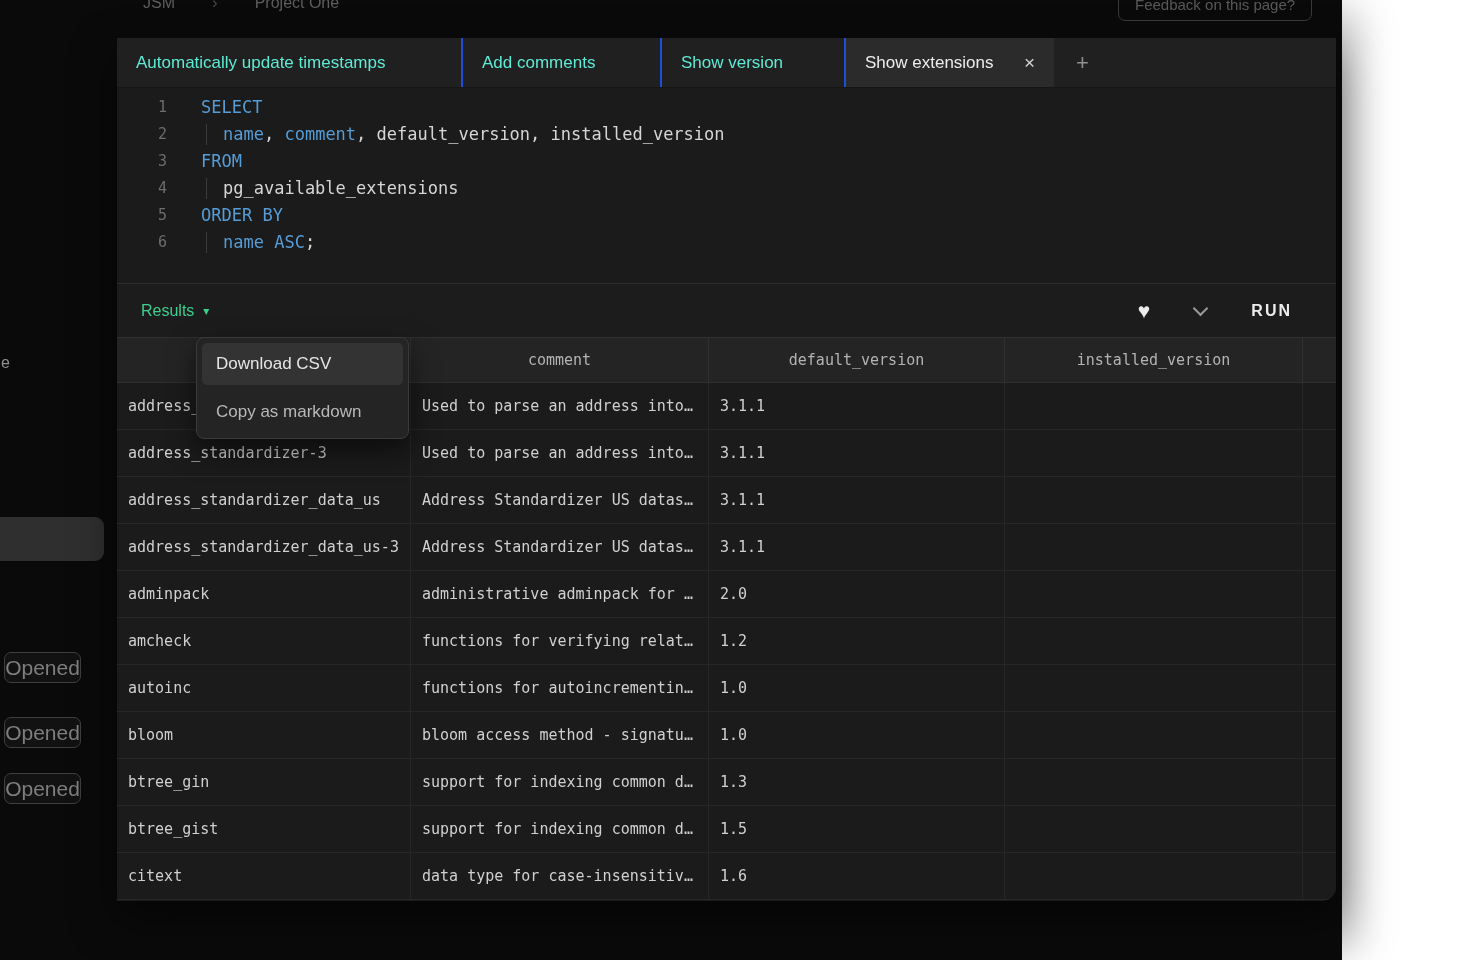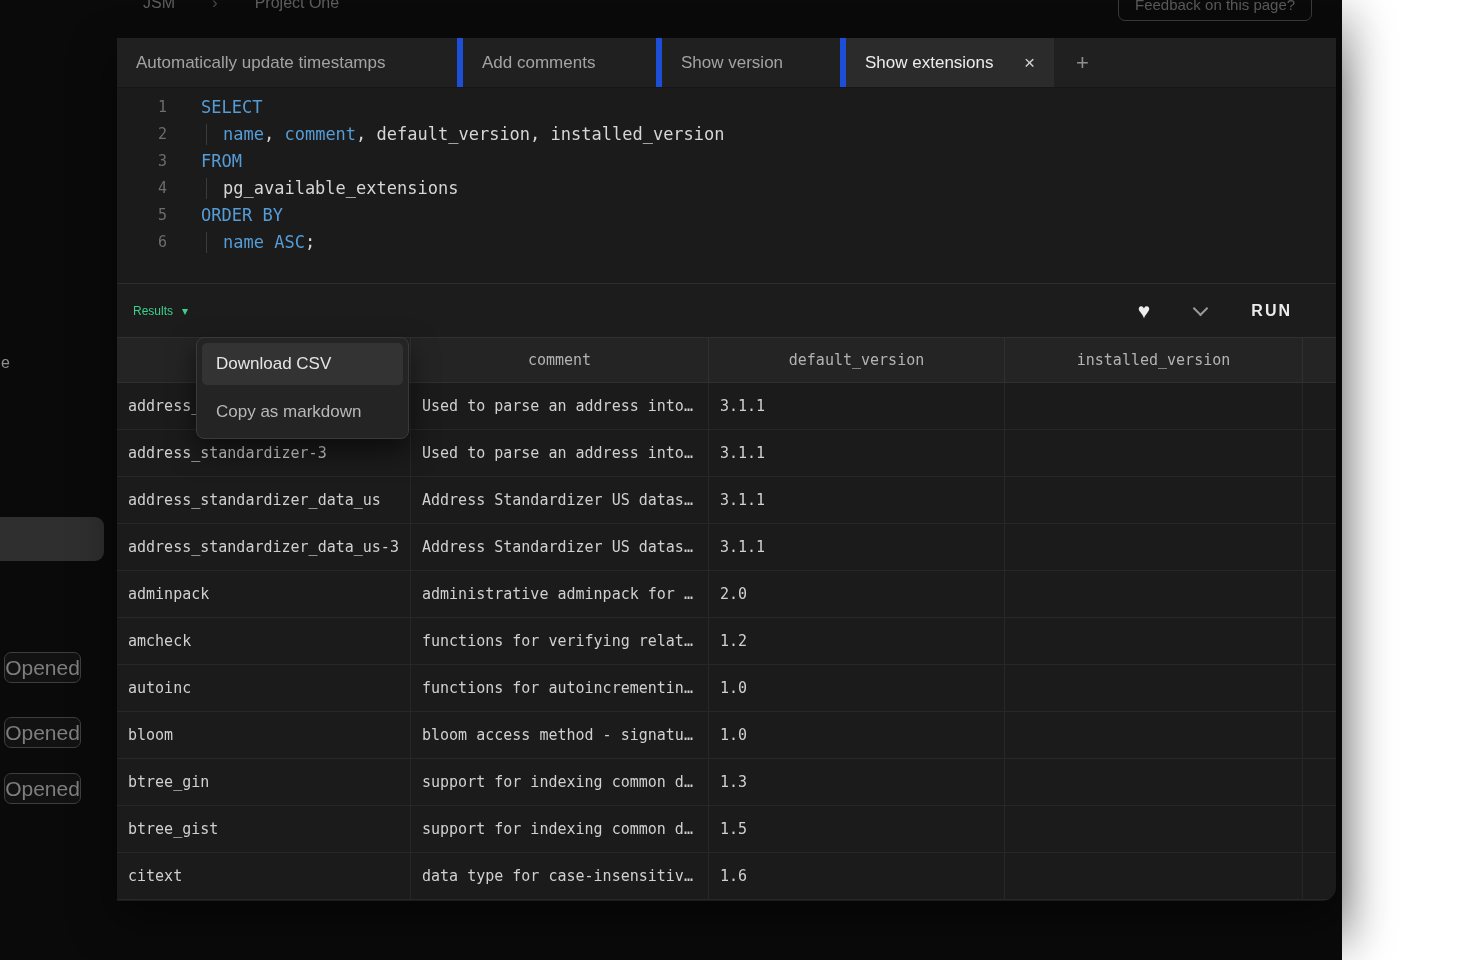"Automatically update timestamps" .tab { border-right: 6px solid #1d4ed8 -> 2px solid #1d4ed8; color: #a3a3a3 -> #5eead4 }
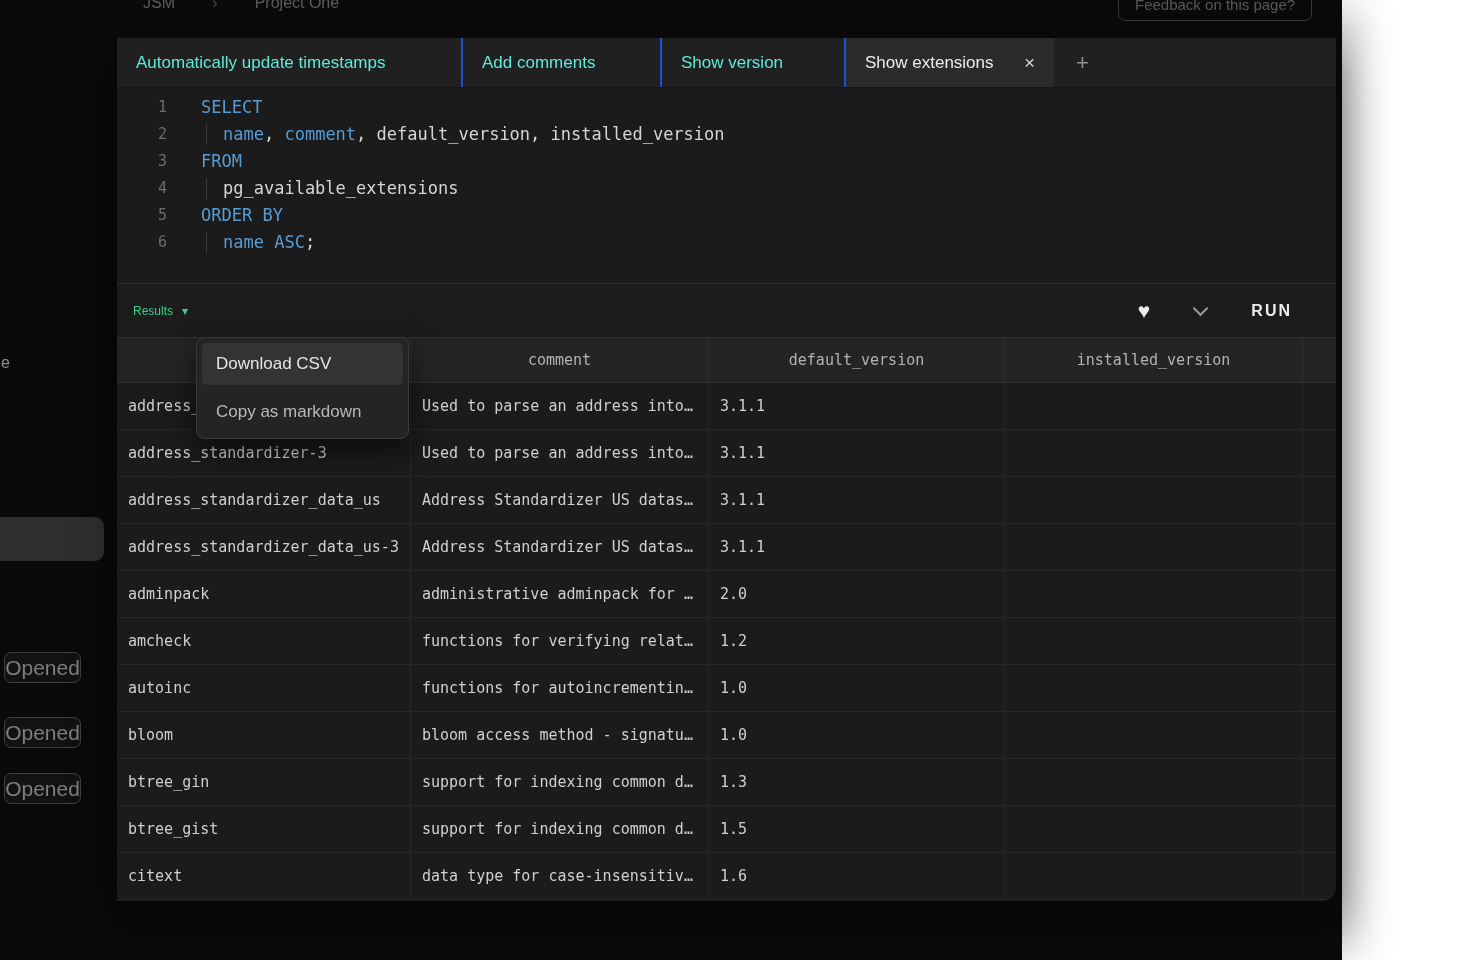"Results" .results-label { font-size: 12px -> 16px; margin-left: 16px -> 24px }
